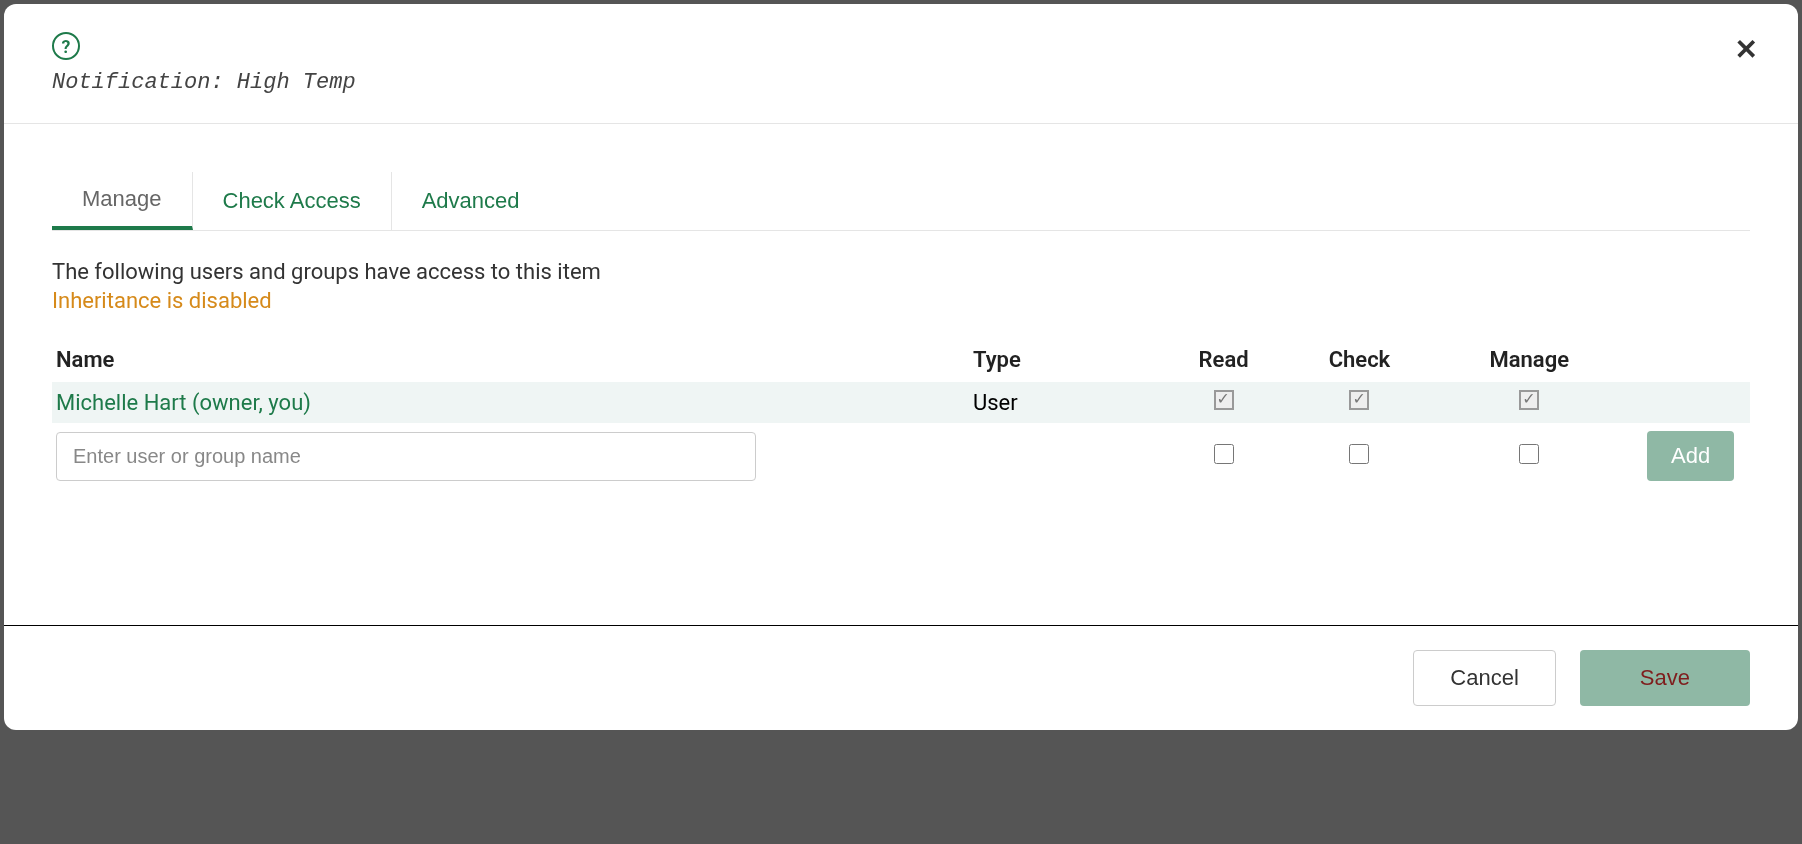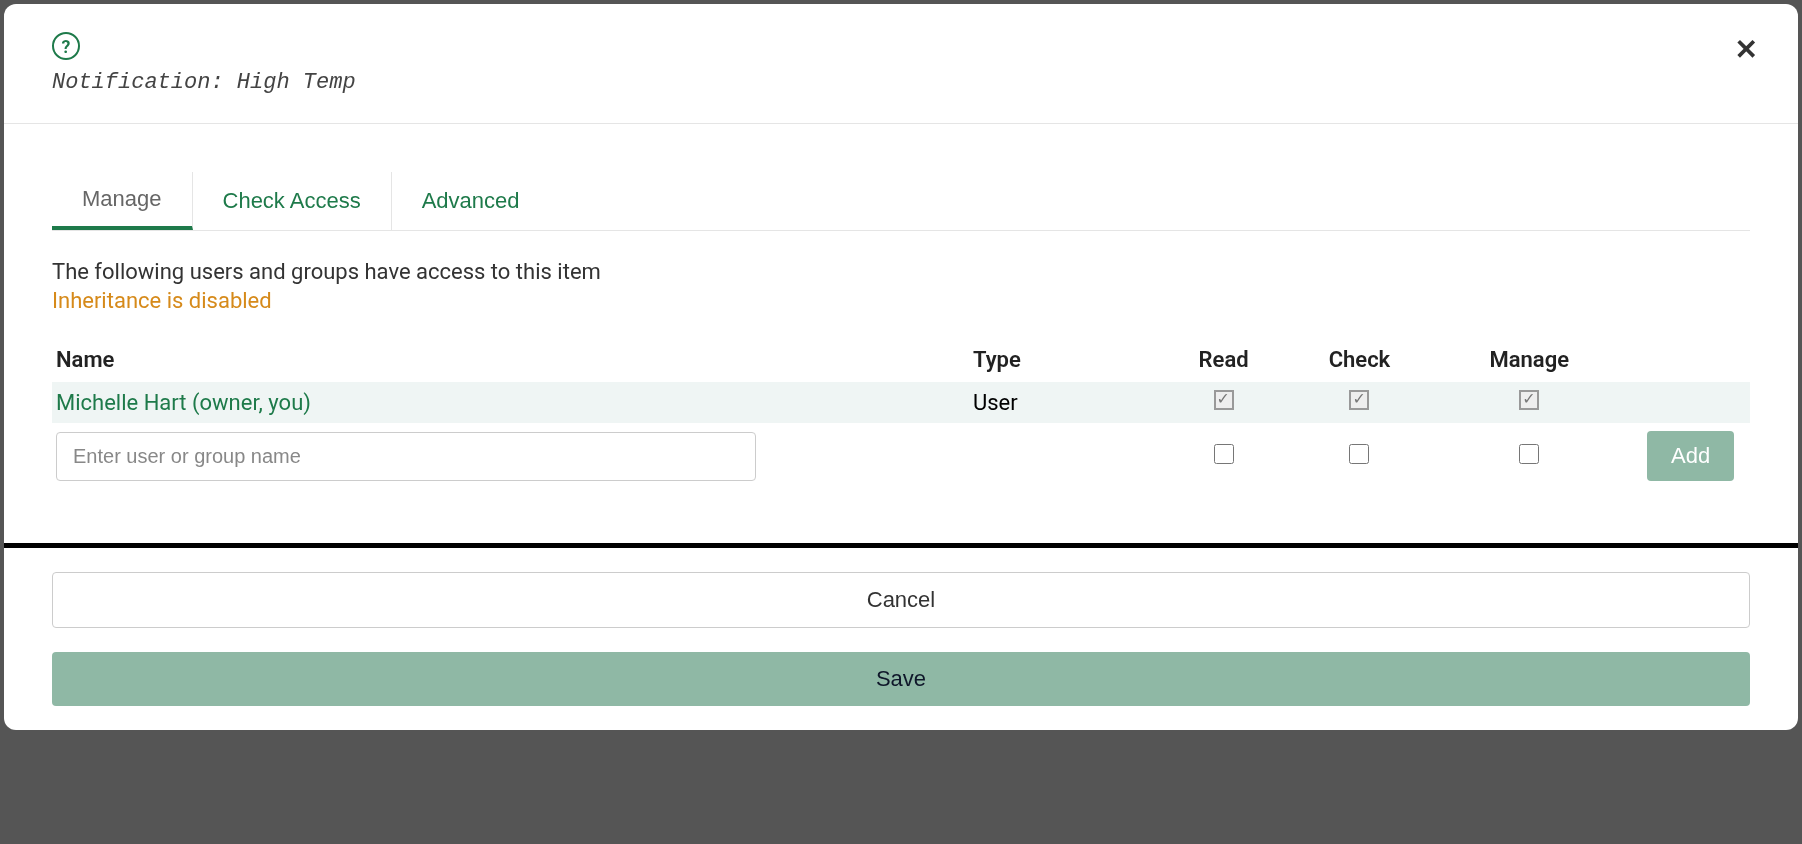"Cancel" .modal-footer { border-top: 5px solid #000000 -> 1px solid #000000; flex-direction: column -> none }
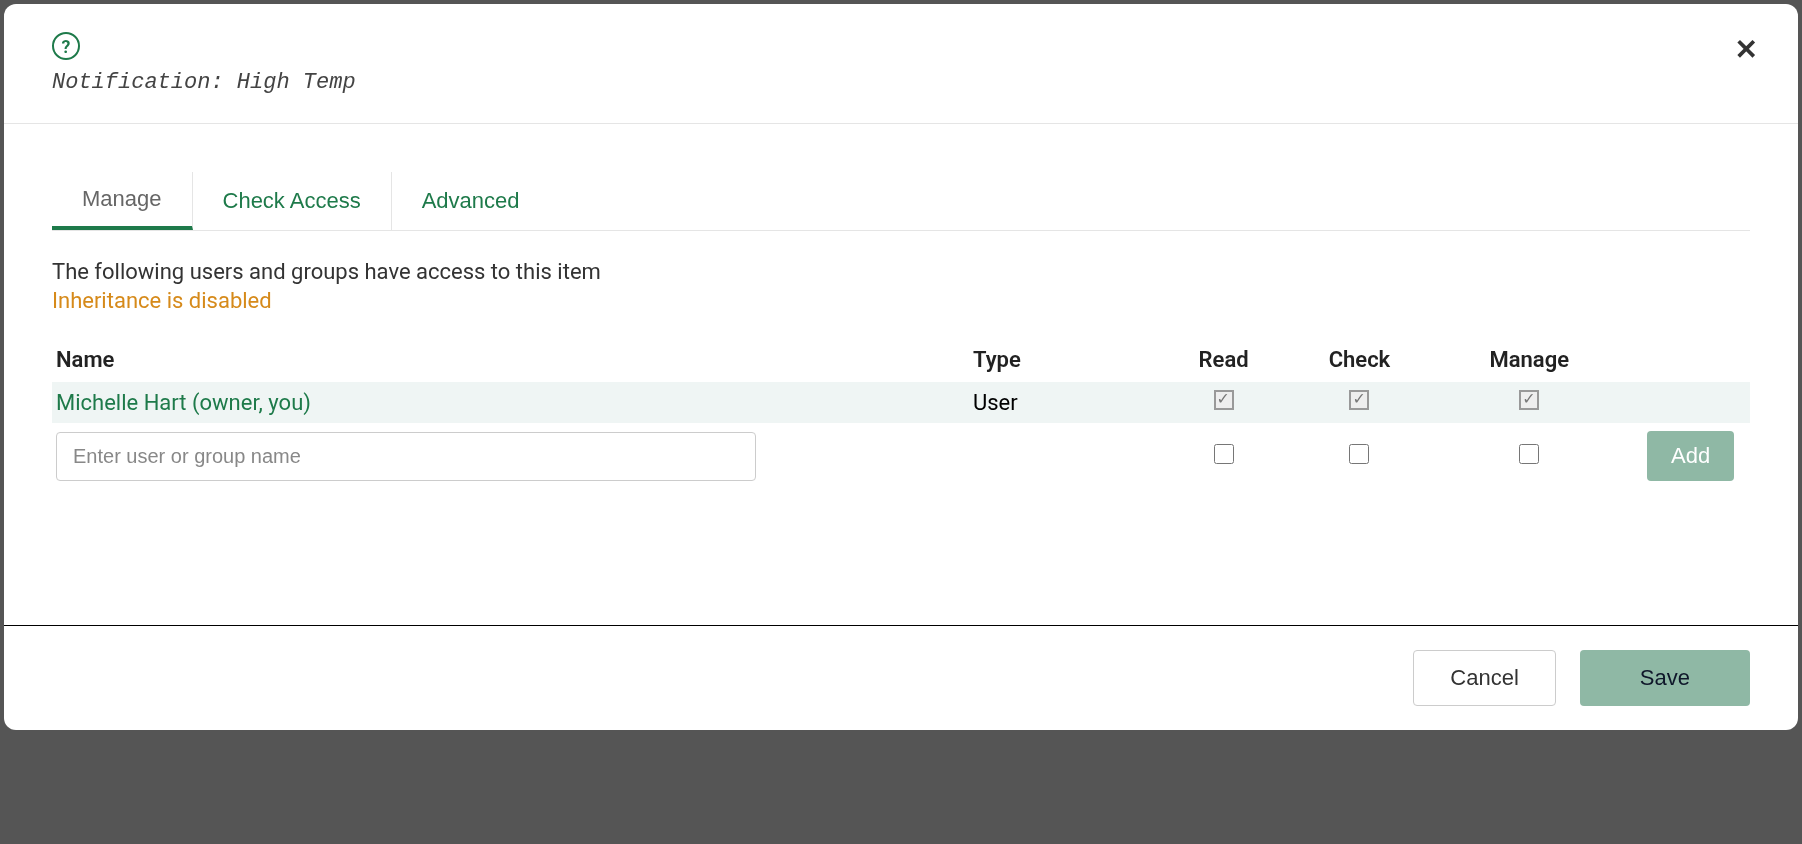"Save" .btn-save { color: #0f172a -> #7f1d1d }
